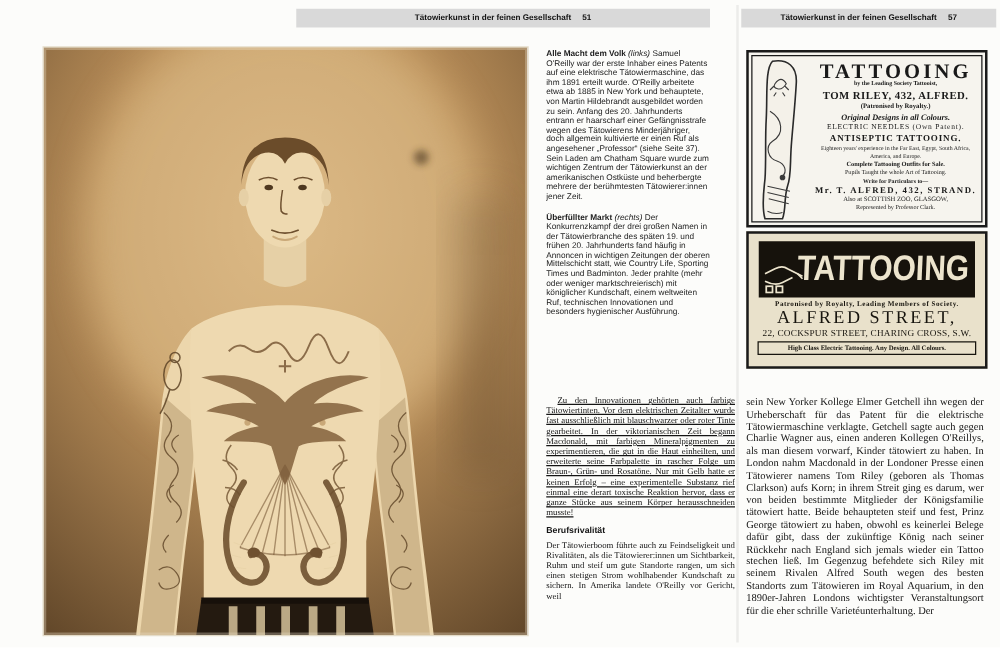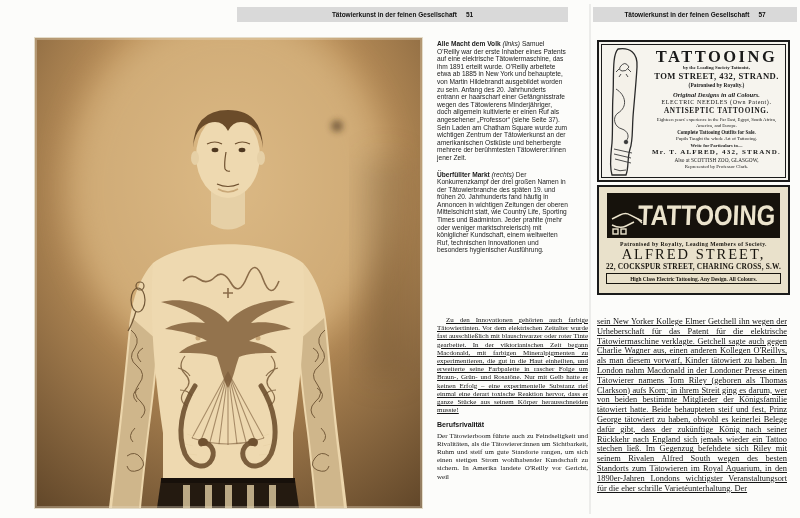"TOM STREET, 432, STRAND." div.r-name { text: STREET, 432, STRAND -> RILEY, 432, ALFRED }
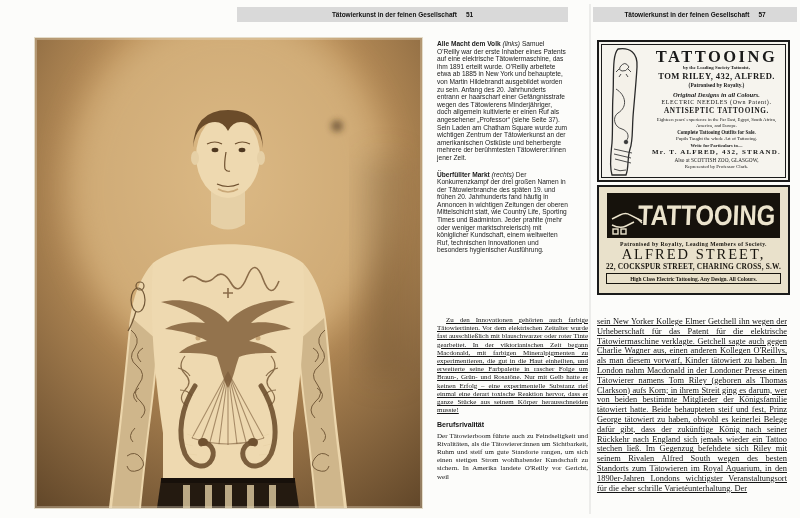"22, COCKSPUR STREET, CHARING CROSS," .a-addr { font-weight: bold -> normal }
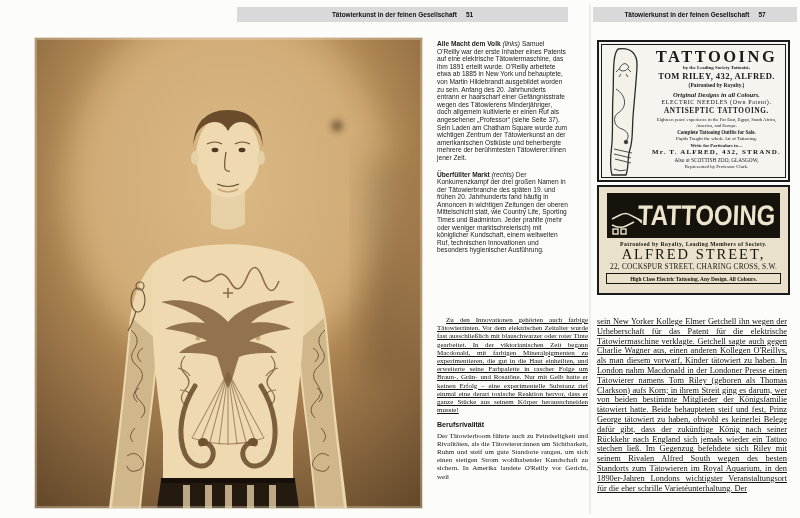"sein New Yorker Kollege Elmer" .body-right { text-decoration: underline -> none }
